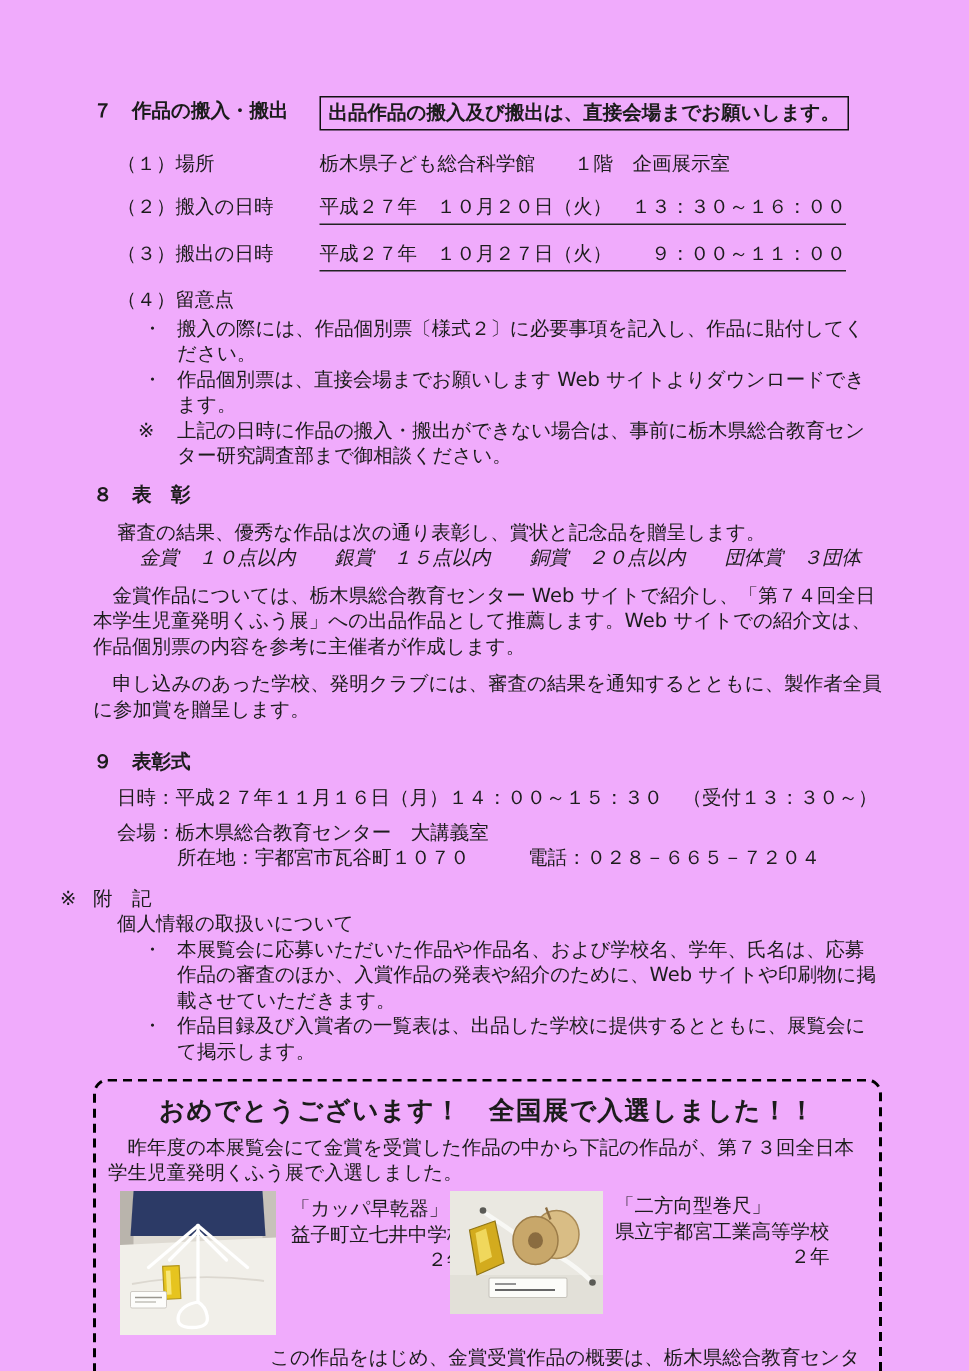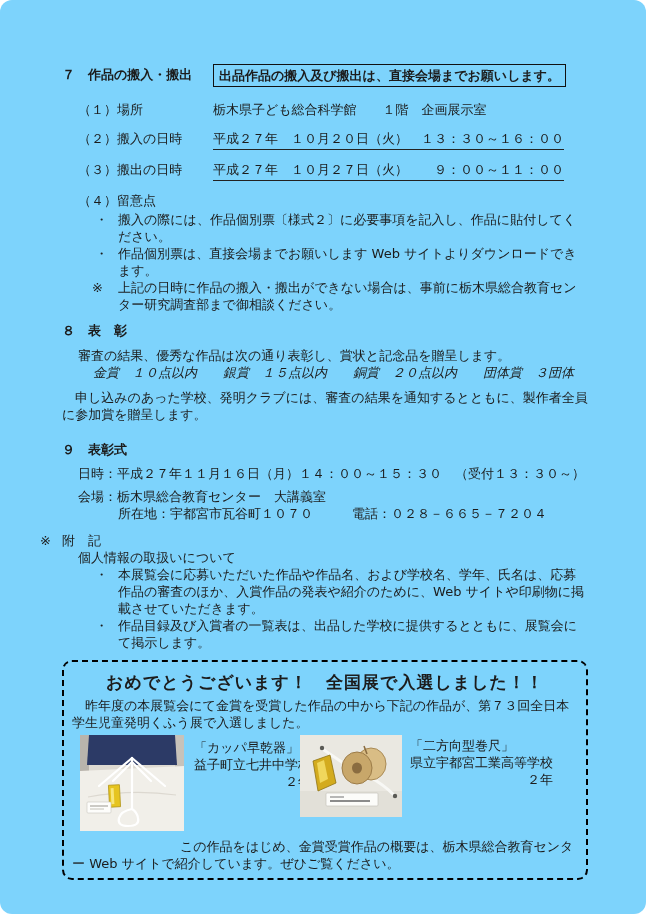"７ 作品の搬入・搬出" .page { background: #7dd3fc -> #f0abfc; border-radius: 12px -> none }
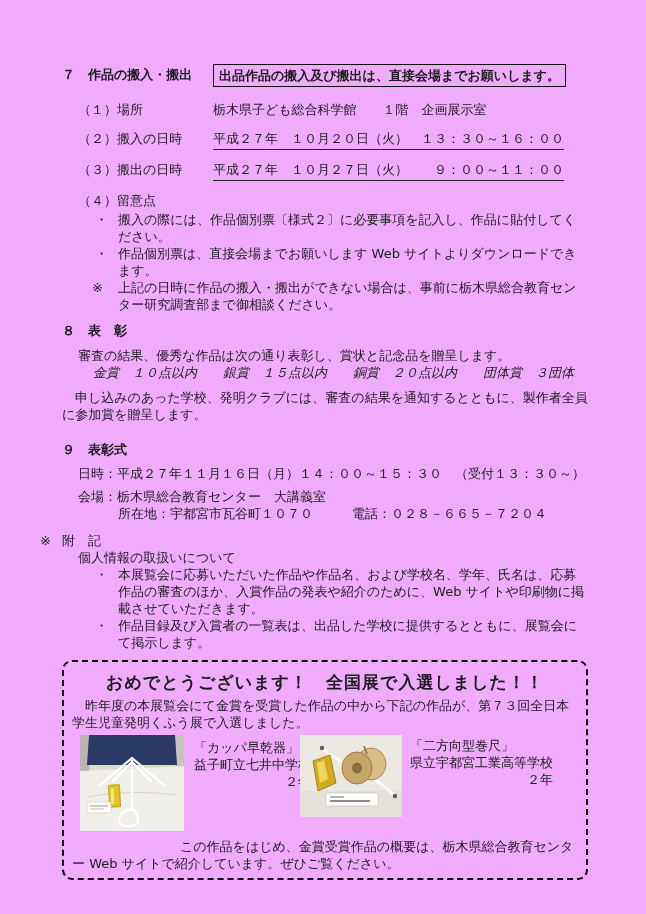"金賞作品については、栃木県総合教育センター Web" p.para { html: none -> <p>金賞作品については、栃木県総合教育センター Web サイトで紹介し、「第７４回全日本学生児童発明くふう展」への出品作品として推薦します。Web サイトでの紹介文は、作品個別票の内容を参考に主催者が作成します。</p> }
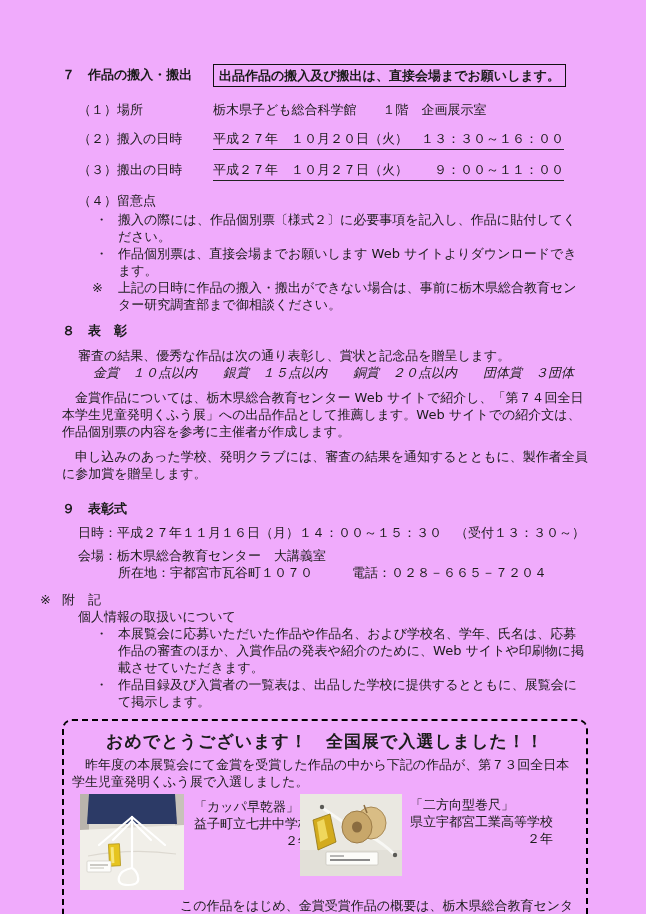"昨年度の本展覧会にて金賞を受賞した作品の中から下記の作品が、第７３回全日本学生児" .congrats .intro { font-family: Liberation Mono, monospace -> none }
